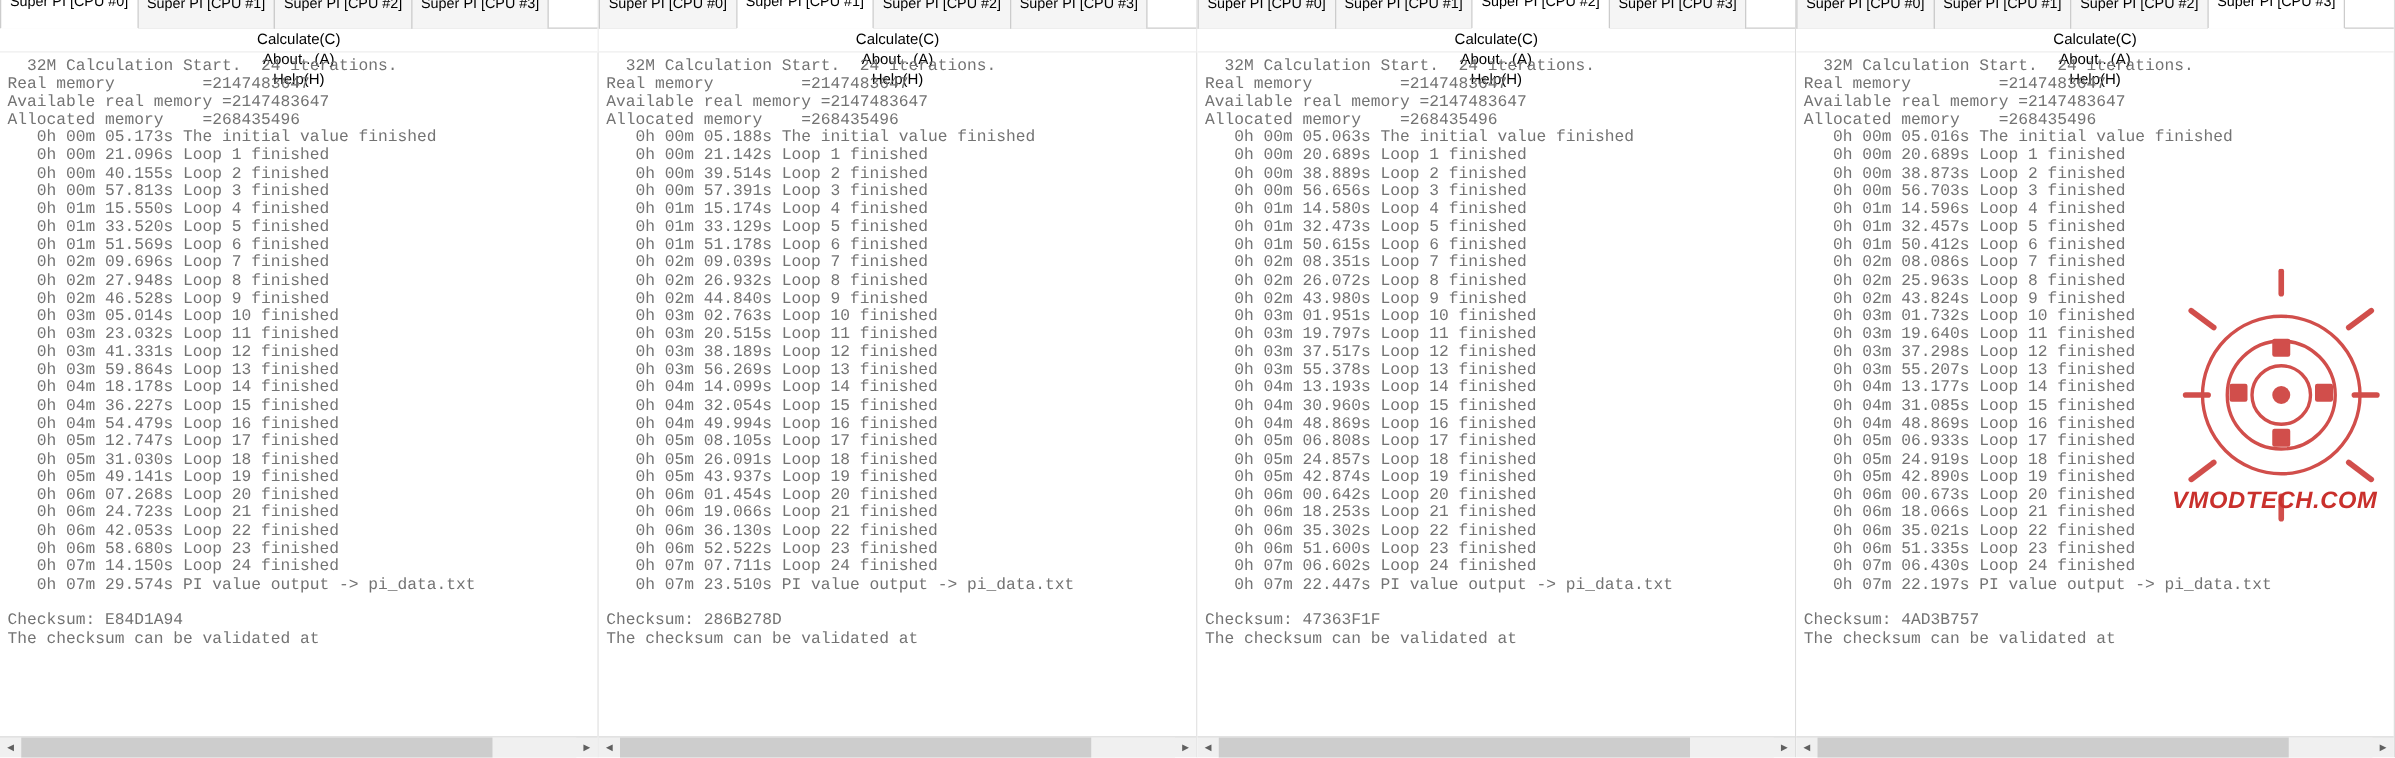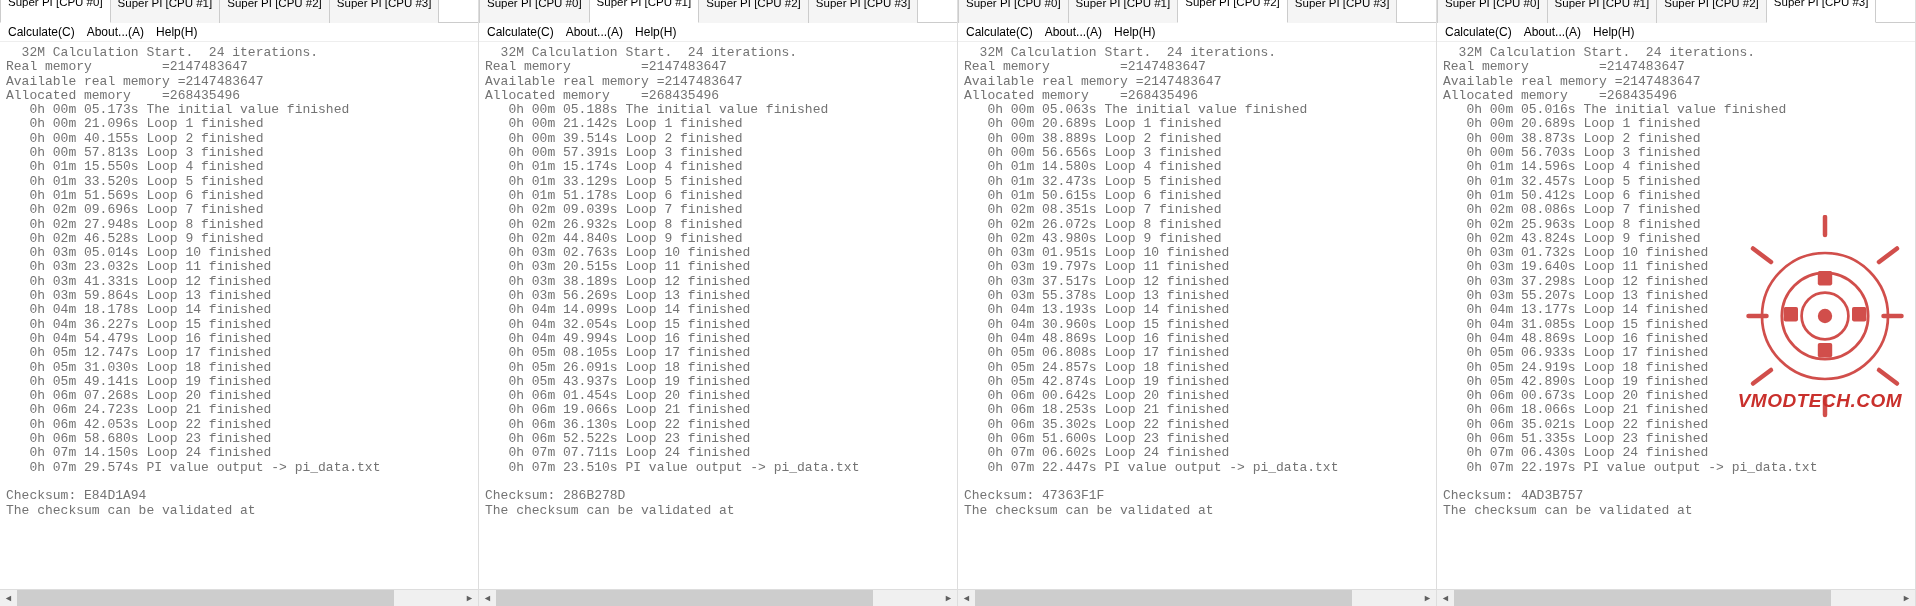"Calculate(C)" .menubar { flex-direction: none -> column }
